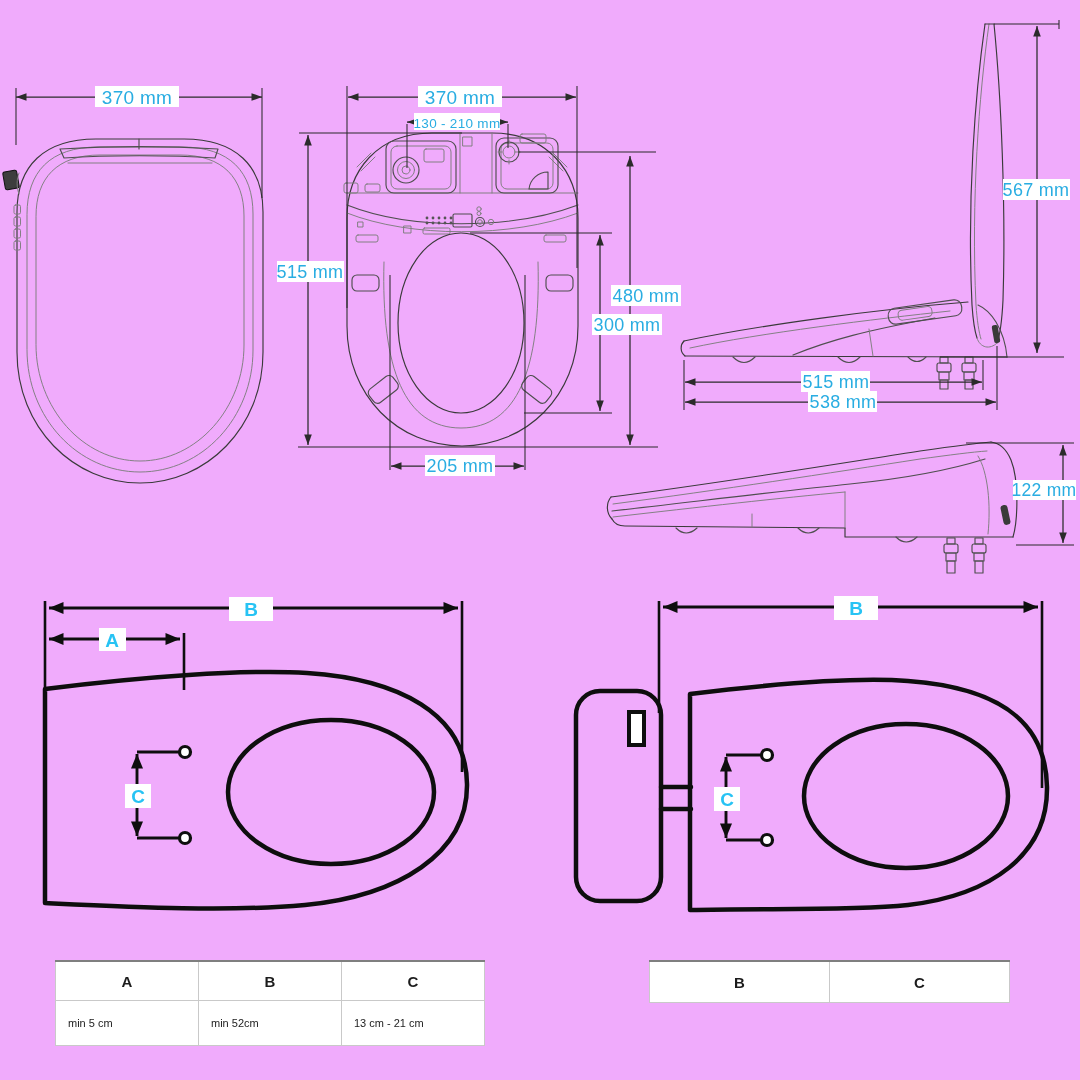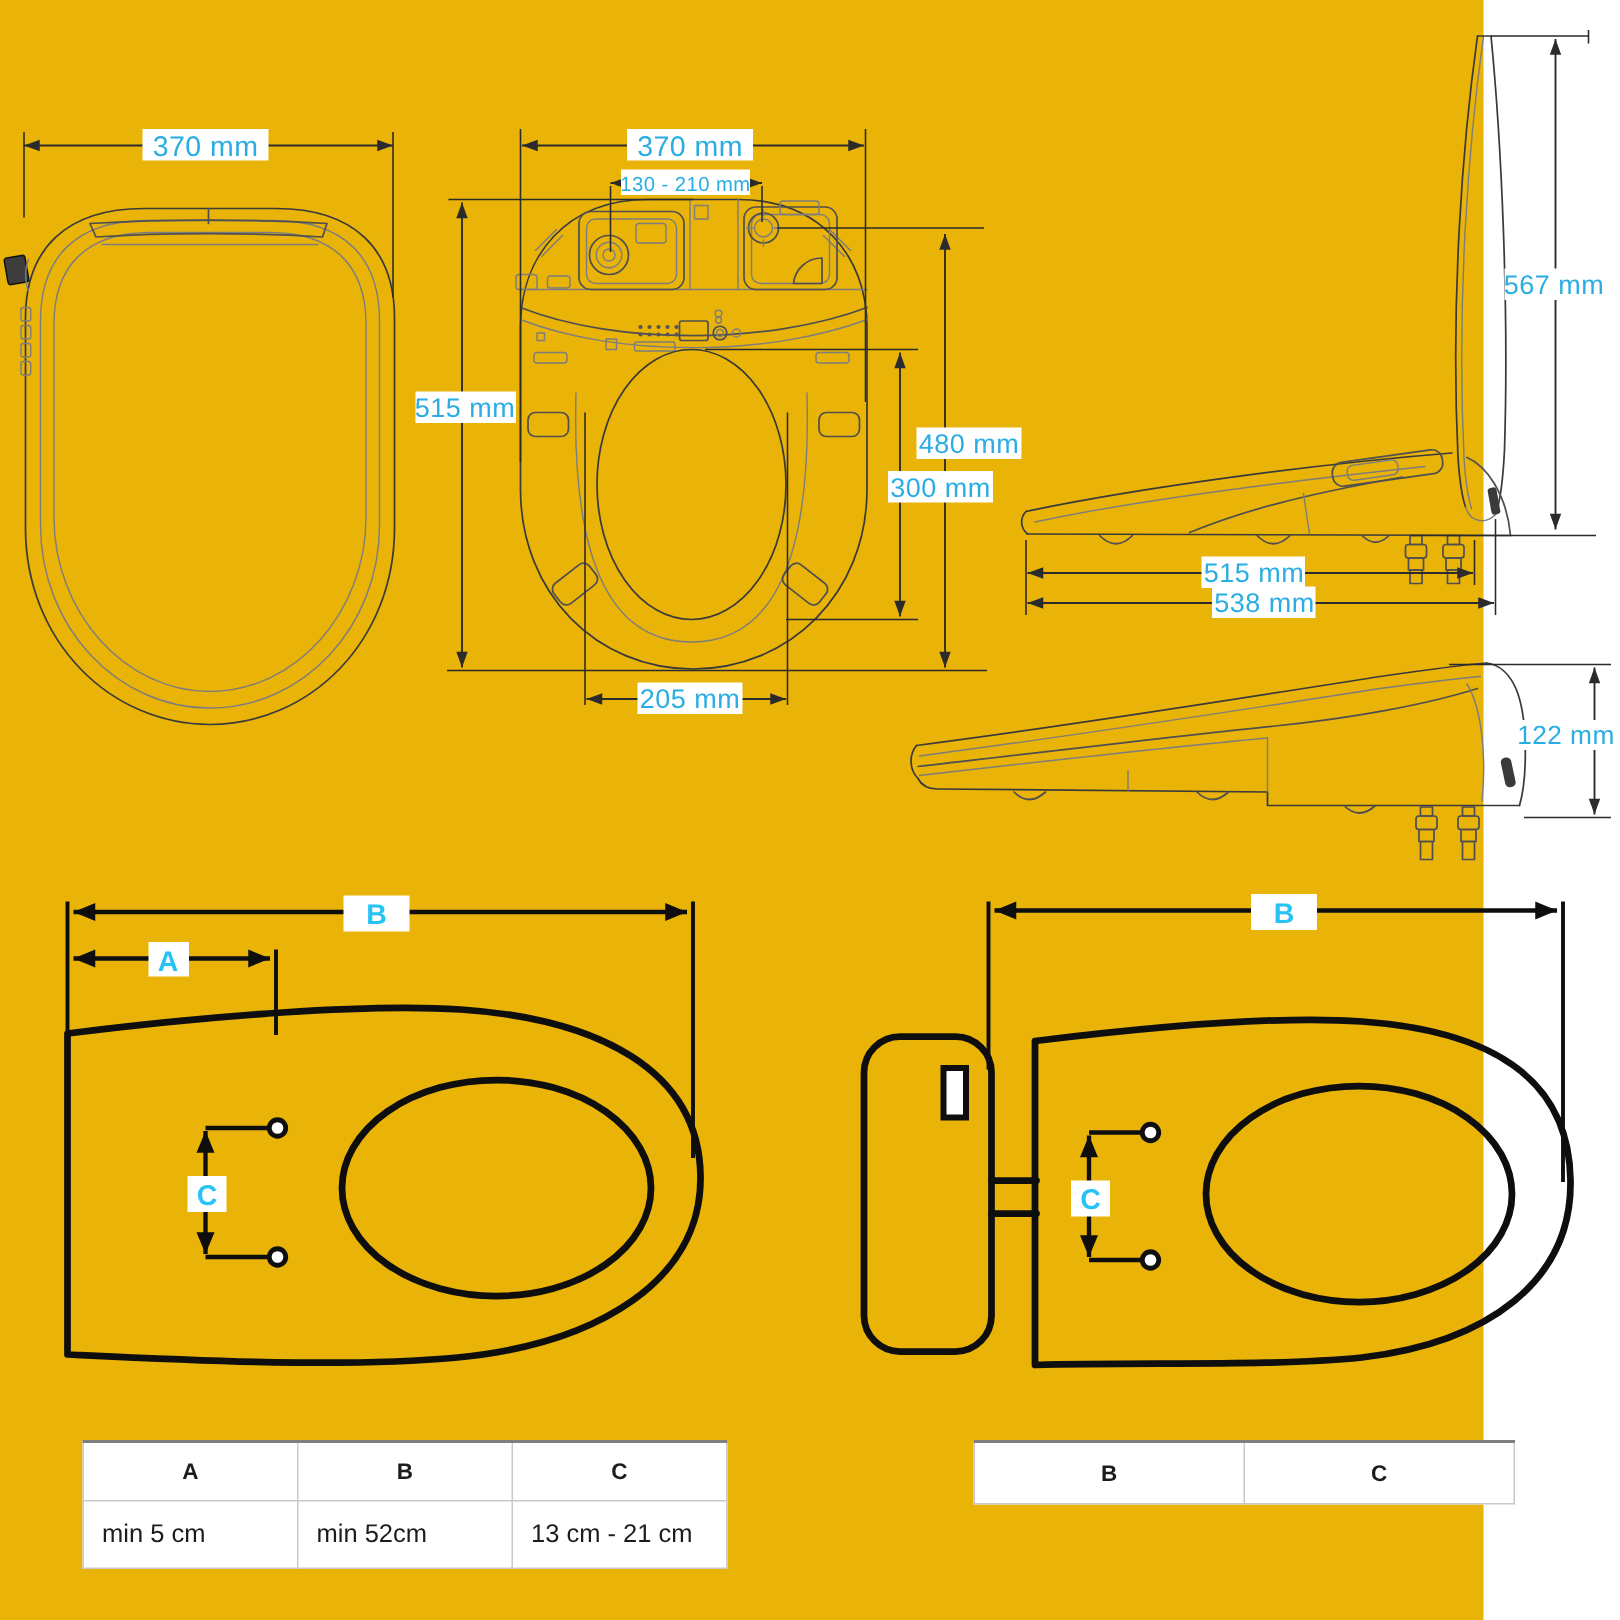"370 mm" #canvas { background: #eab308 -> #f0abfc; width: 989px -> 1080px }
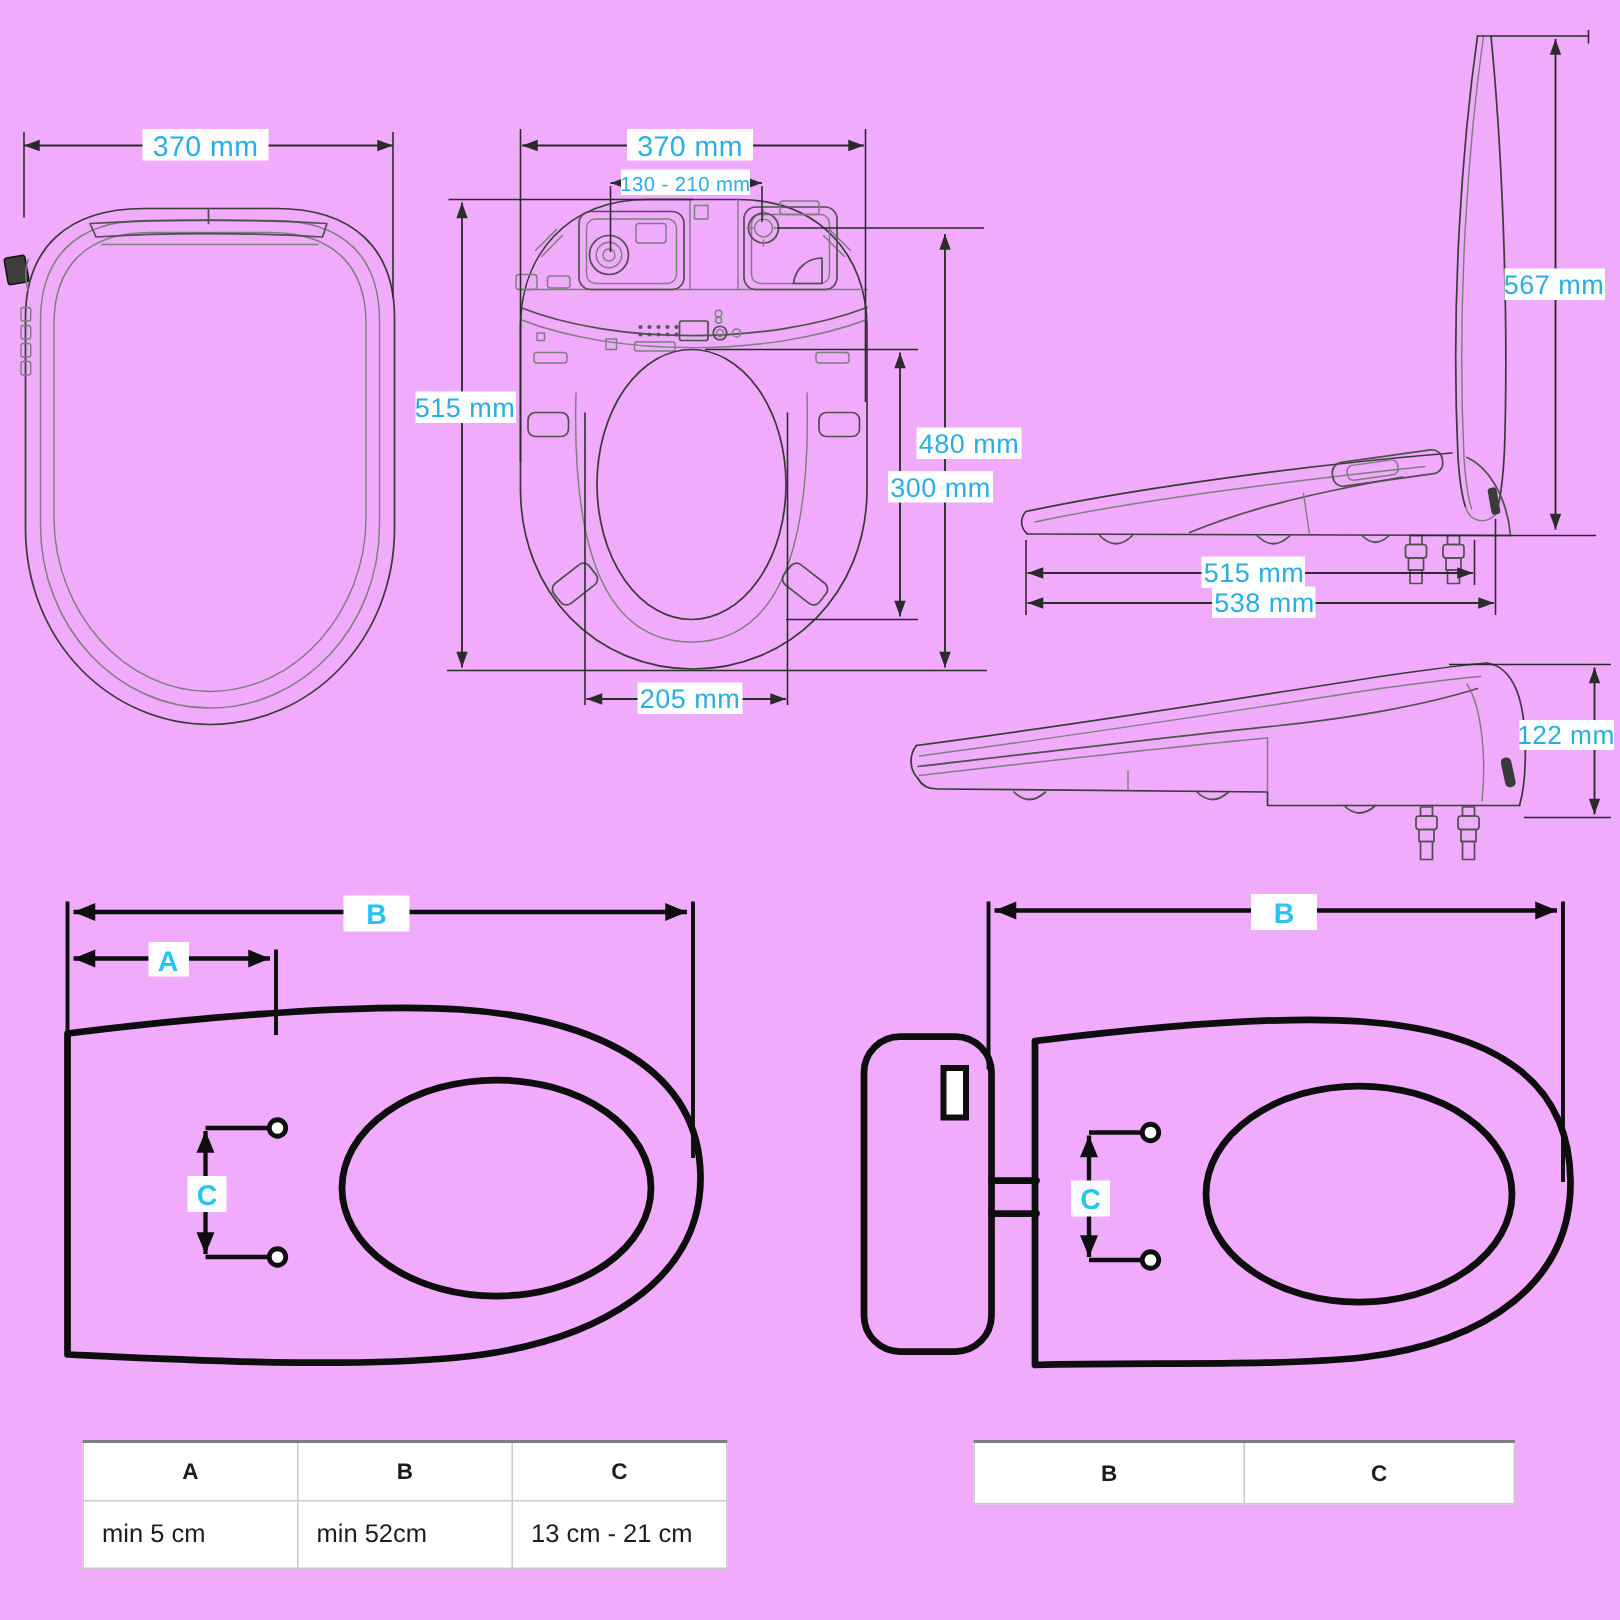"min 5 cm" .spec-table td { font-size: 17px -> 11px }
